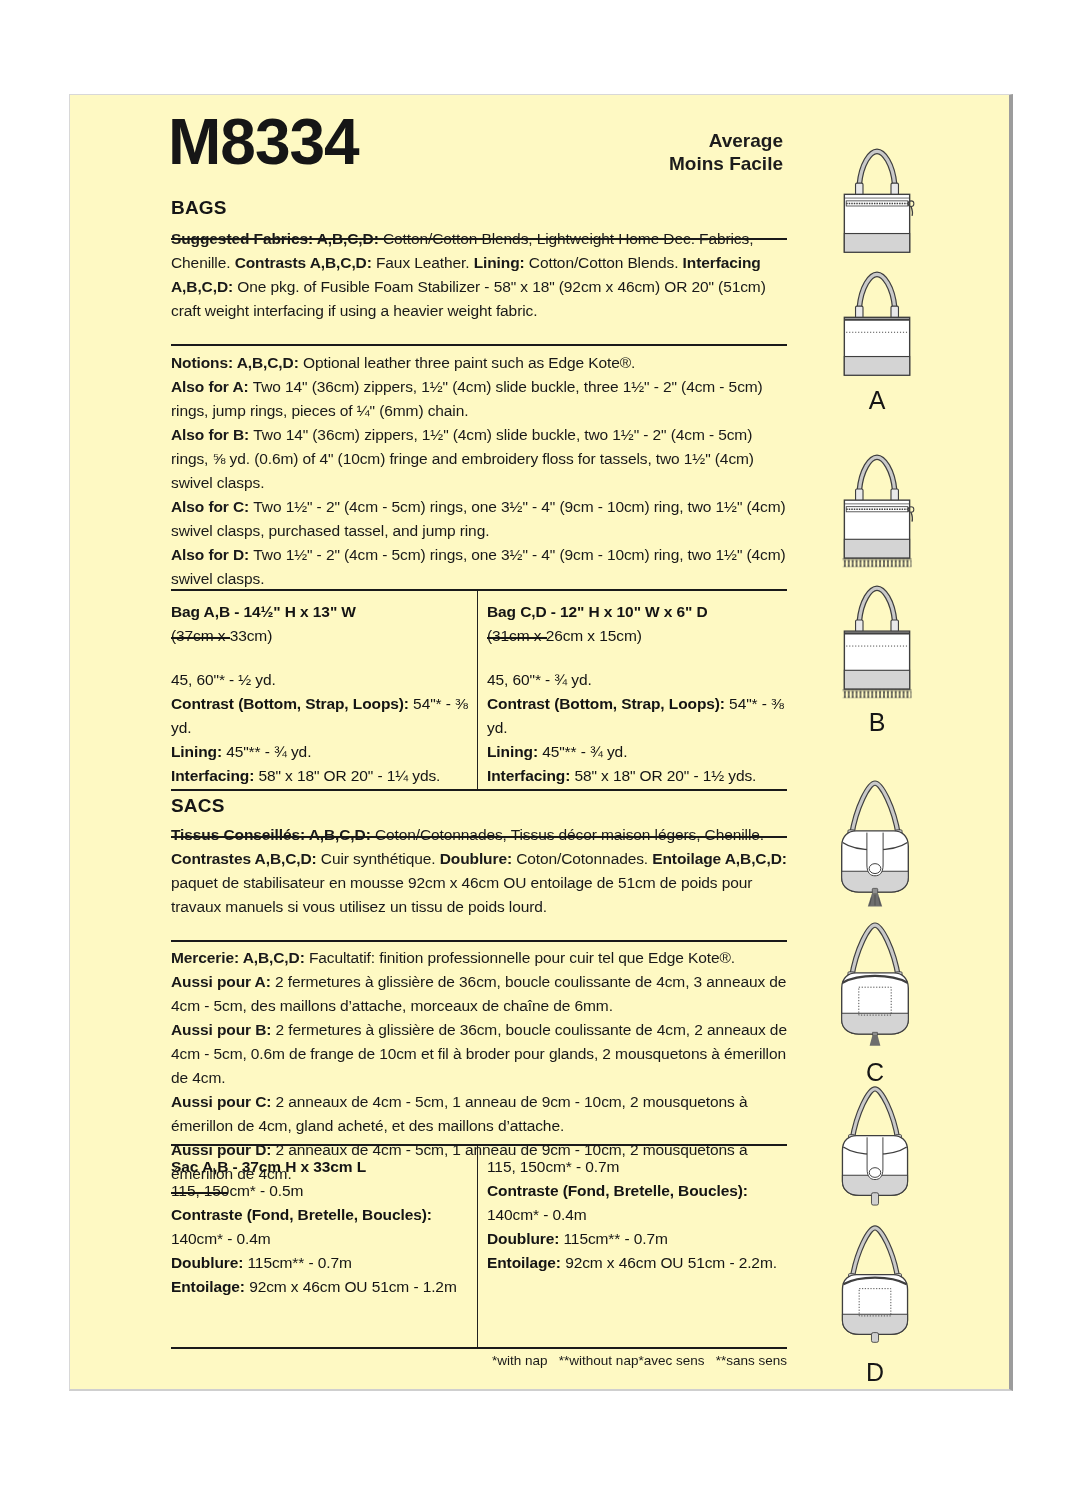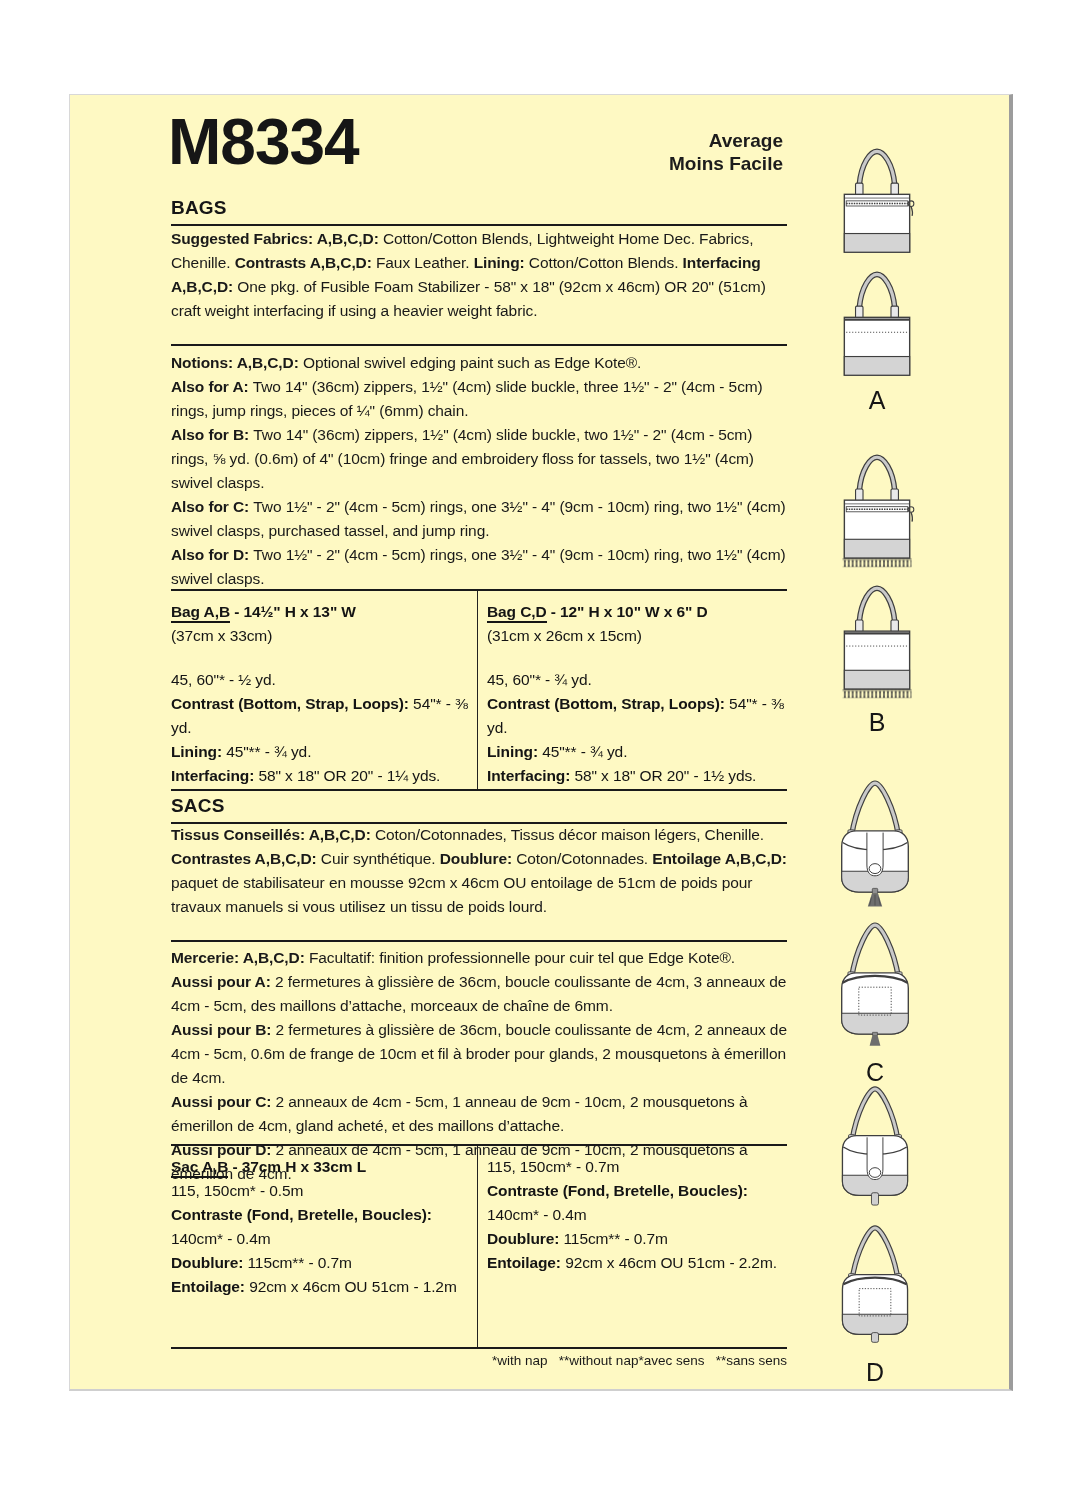"BAGS" .sec-head { padding-bottom: 5px -> 19px }
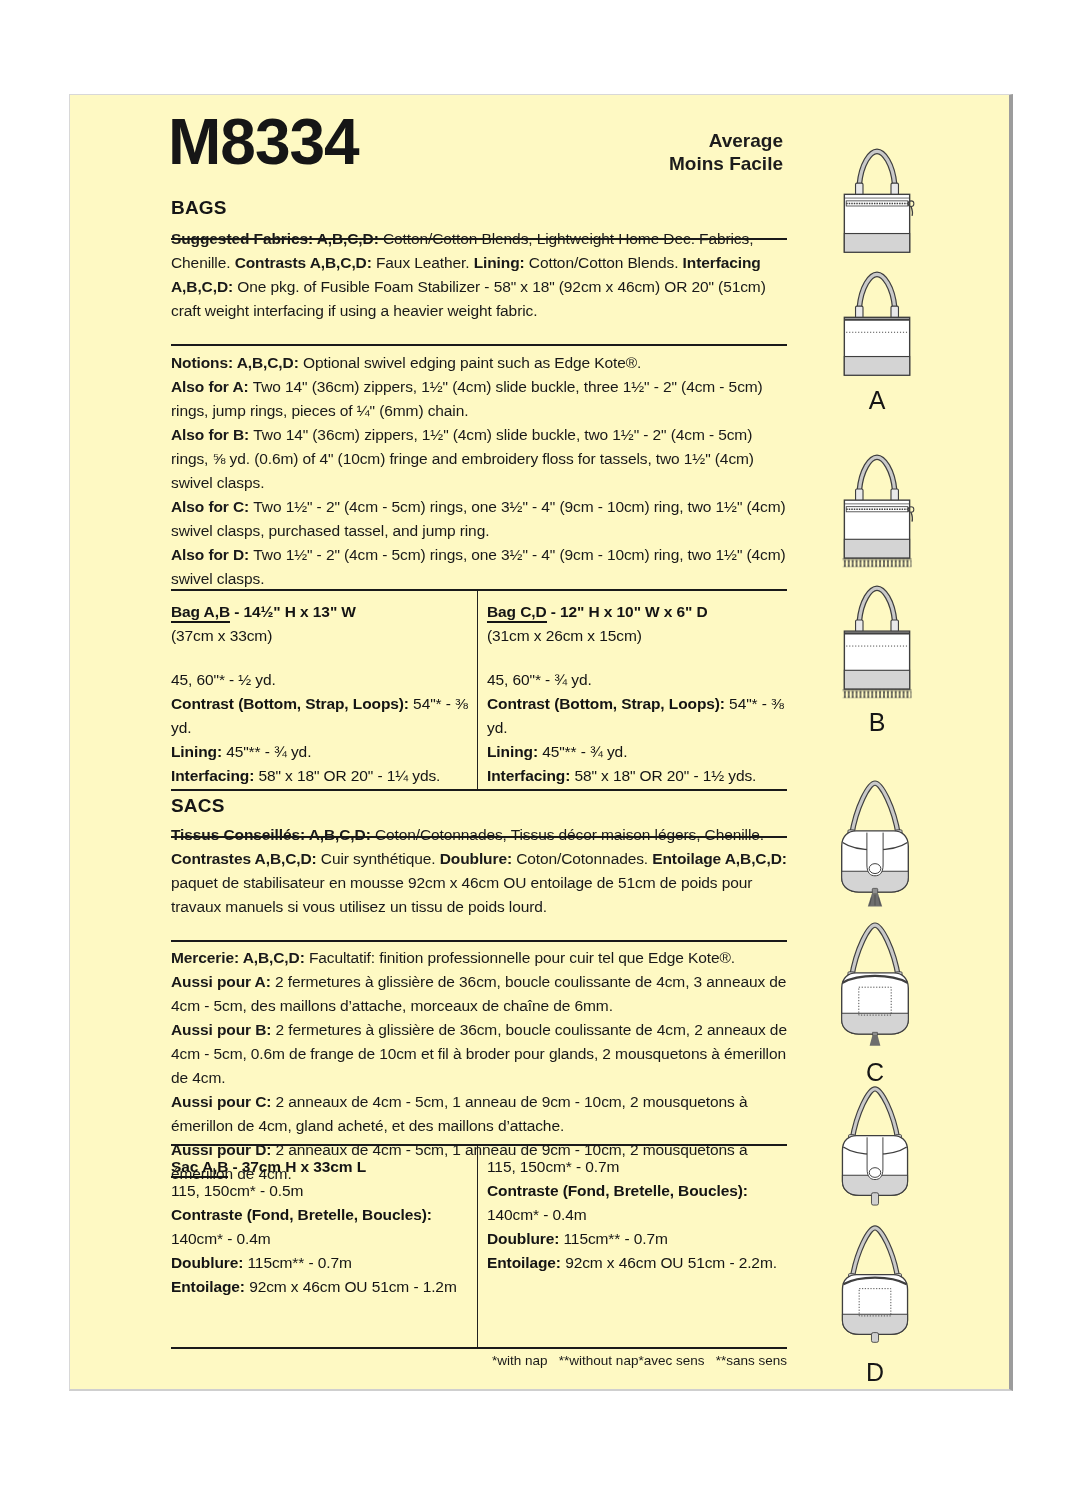"Optional swivel edging paint such" span { text: swivel edging -> leather three }
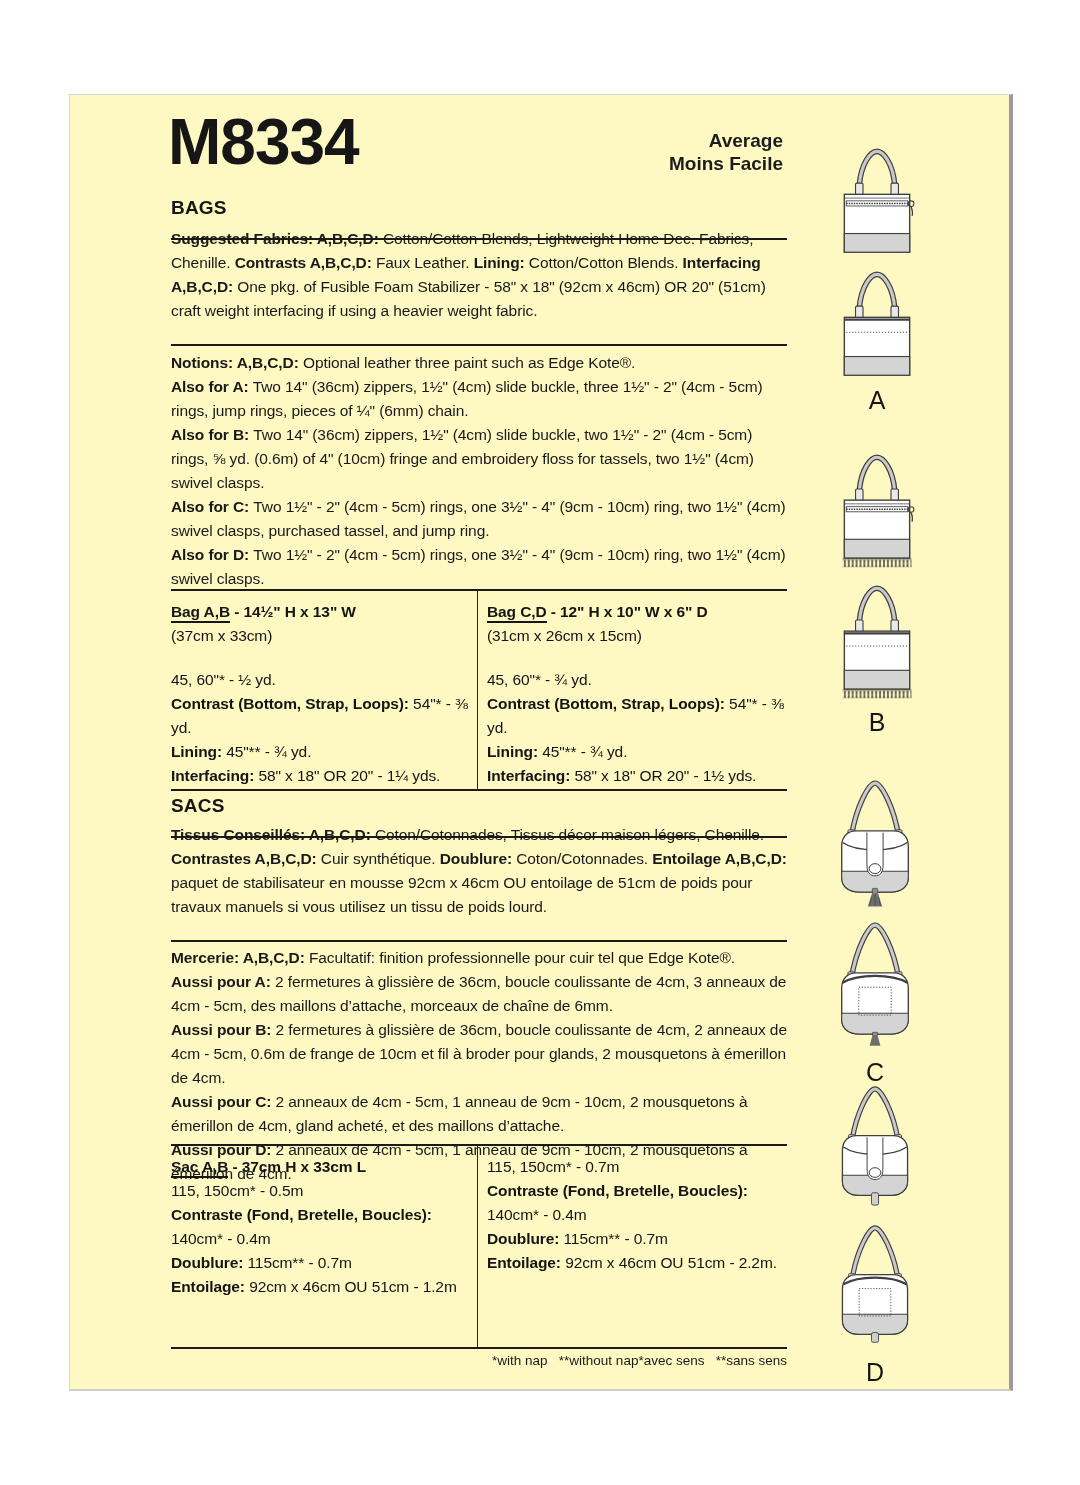"Bag A,B" .u { padding-bottom: 1px -> 17px }
